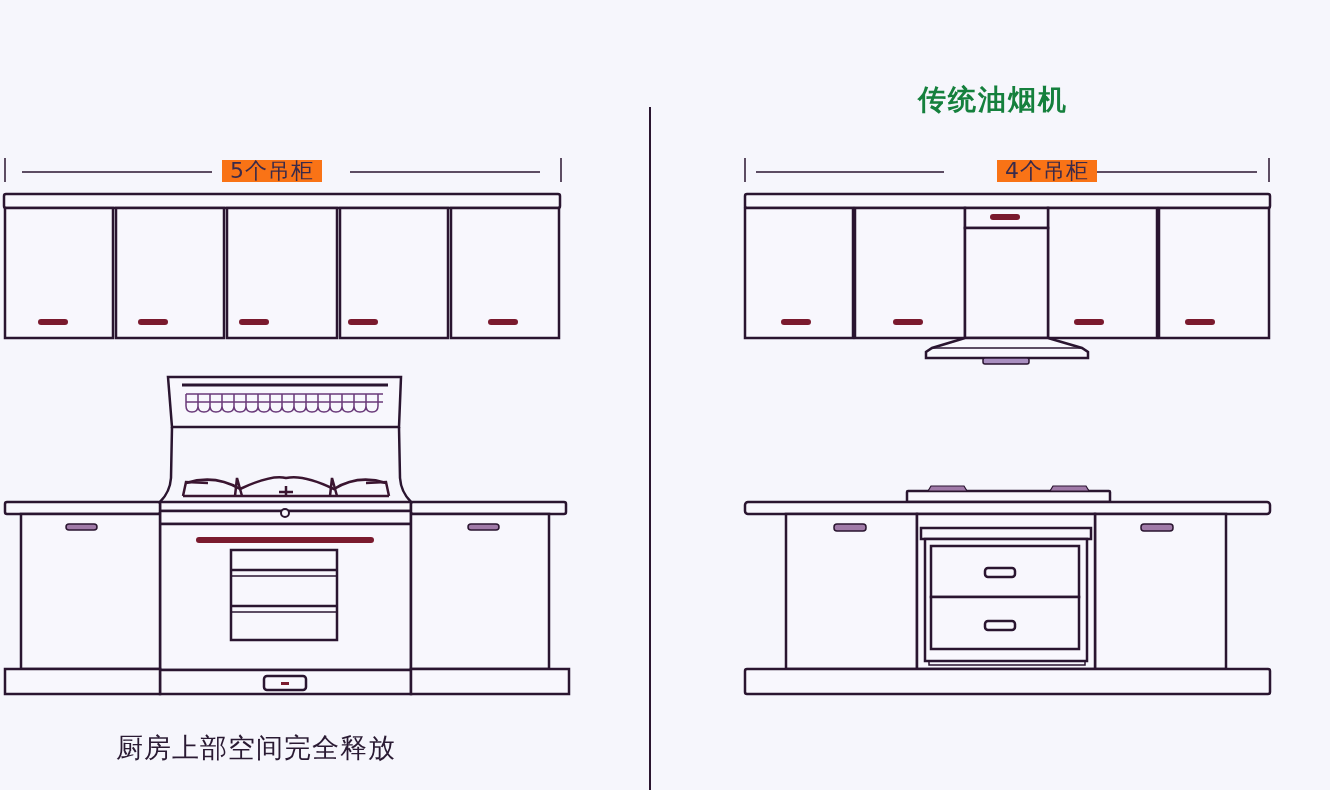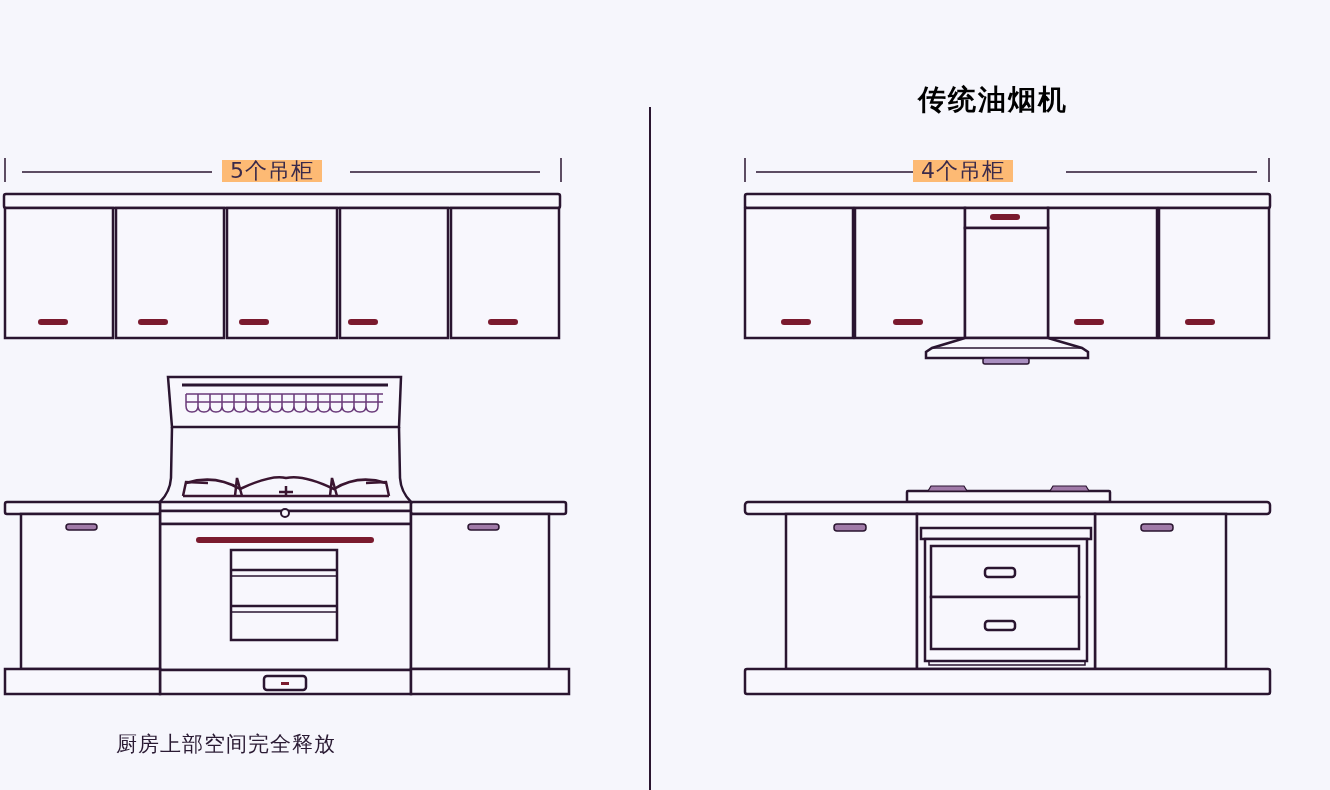"传统油烟机" .label { color: #000000 -> #15803d }
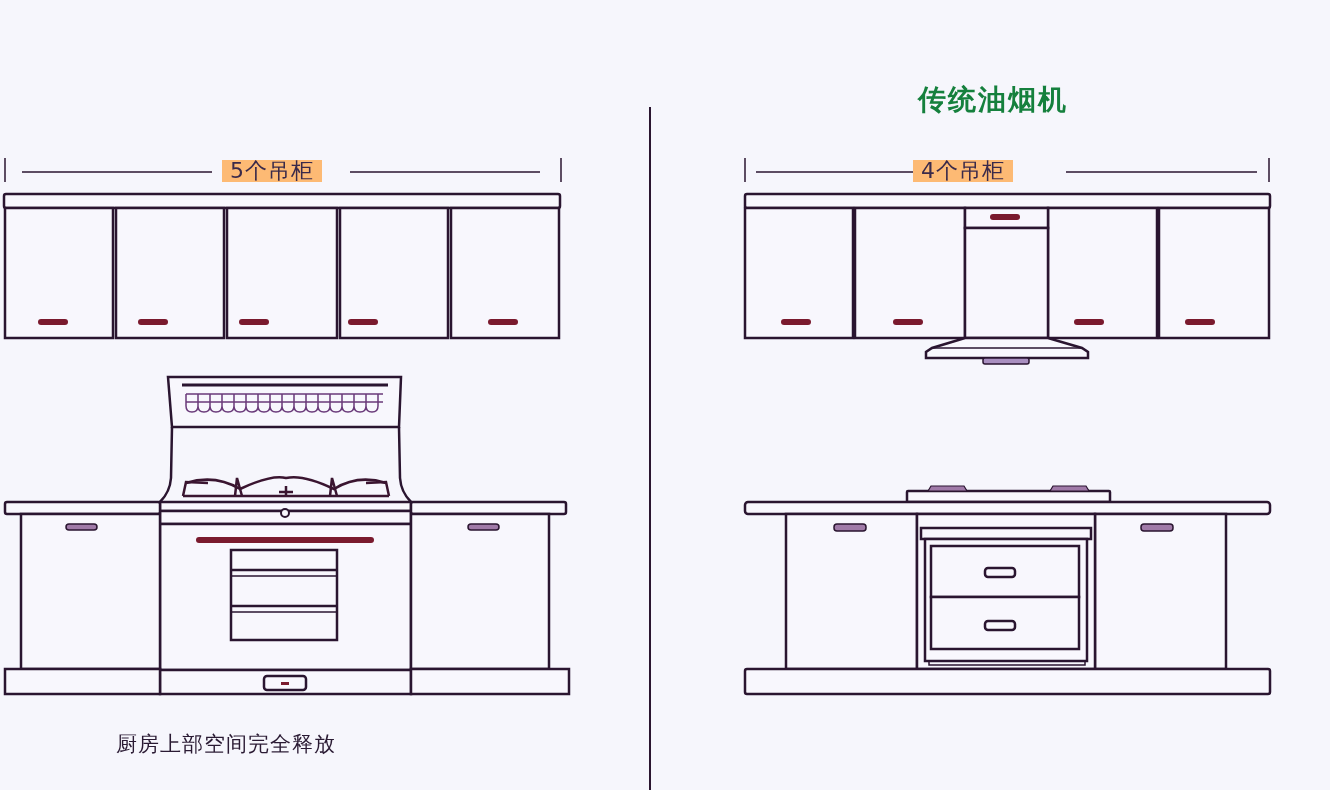"5个吊柜" .dim-label { background: #fdba74 -> #f97316 }
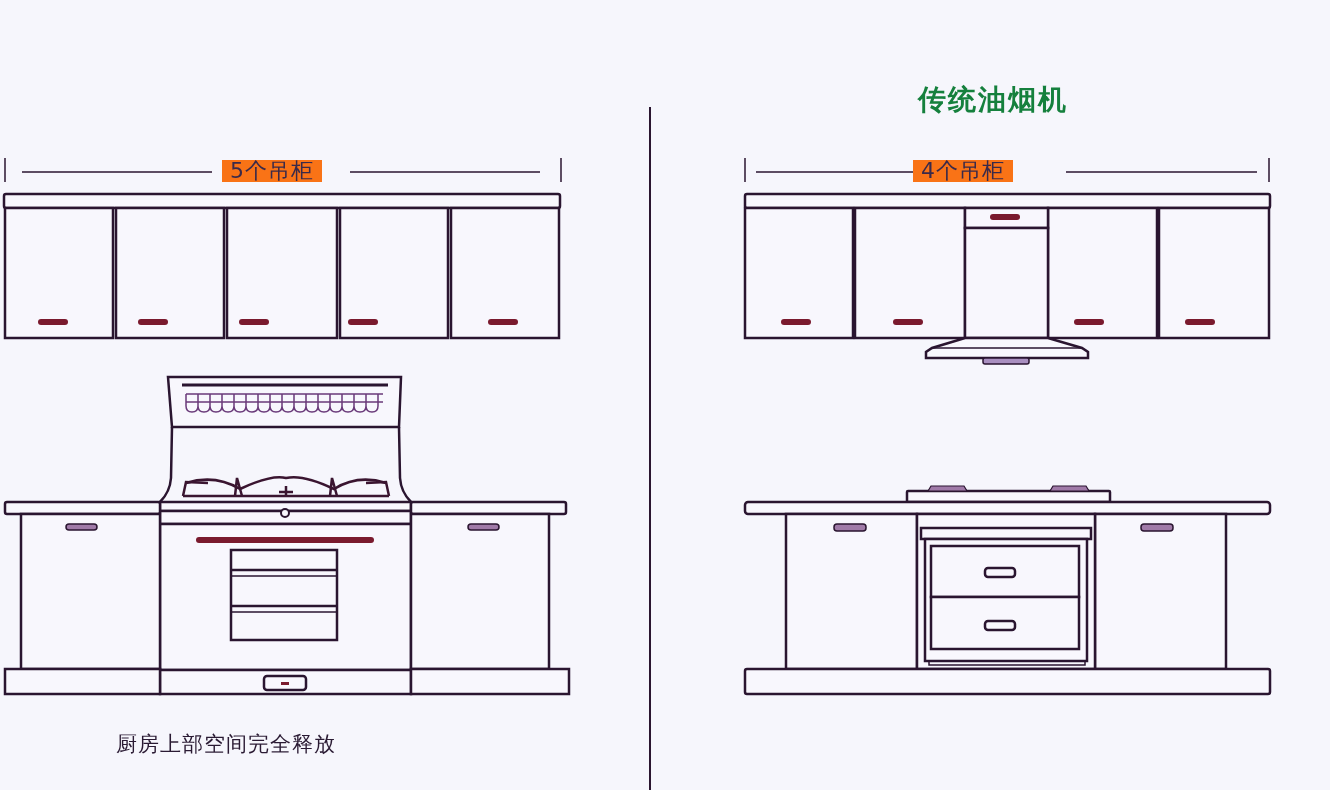"4个吊柜" div.label { left: 913px -> 997px }
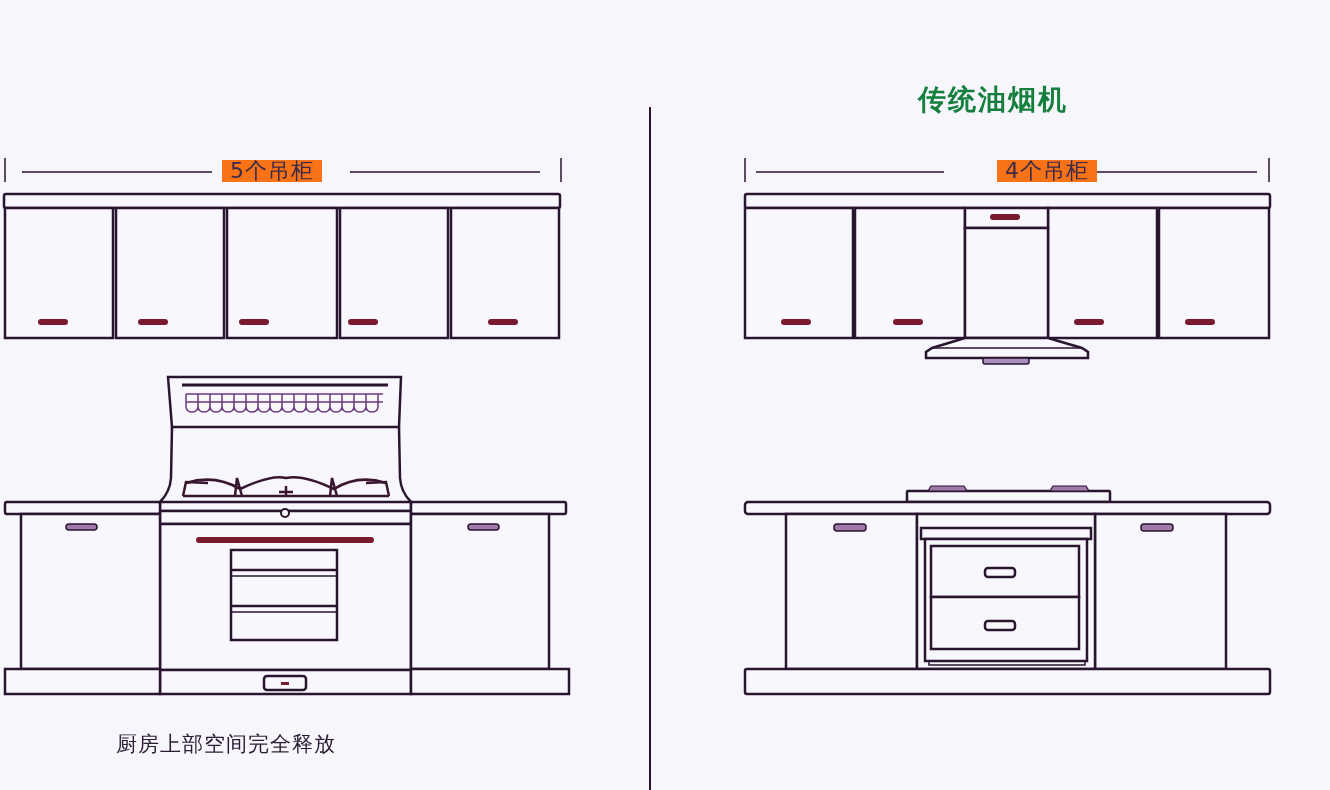"厨房上部空间完全释放" .caption { font-size: 21px -> 27px }
